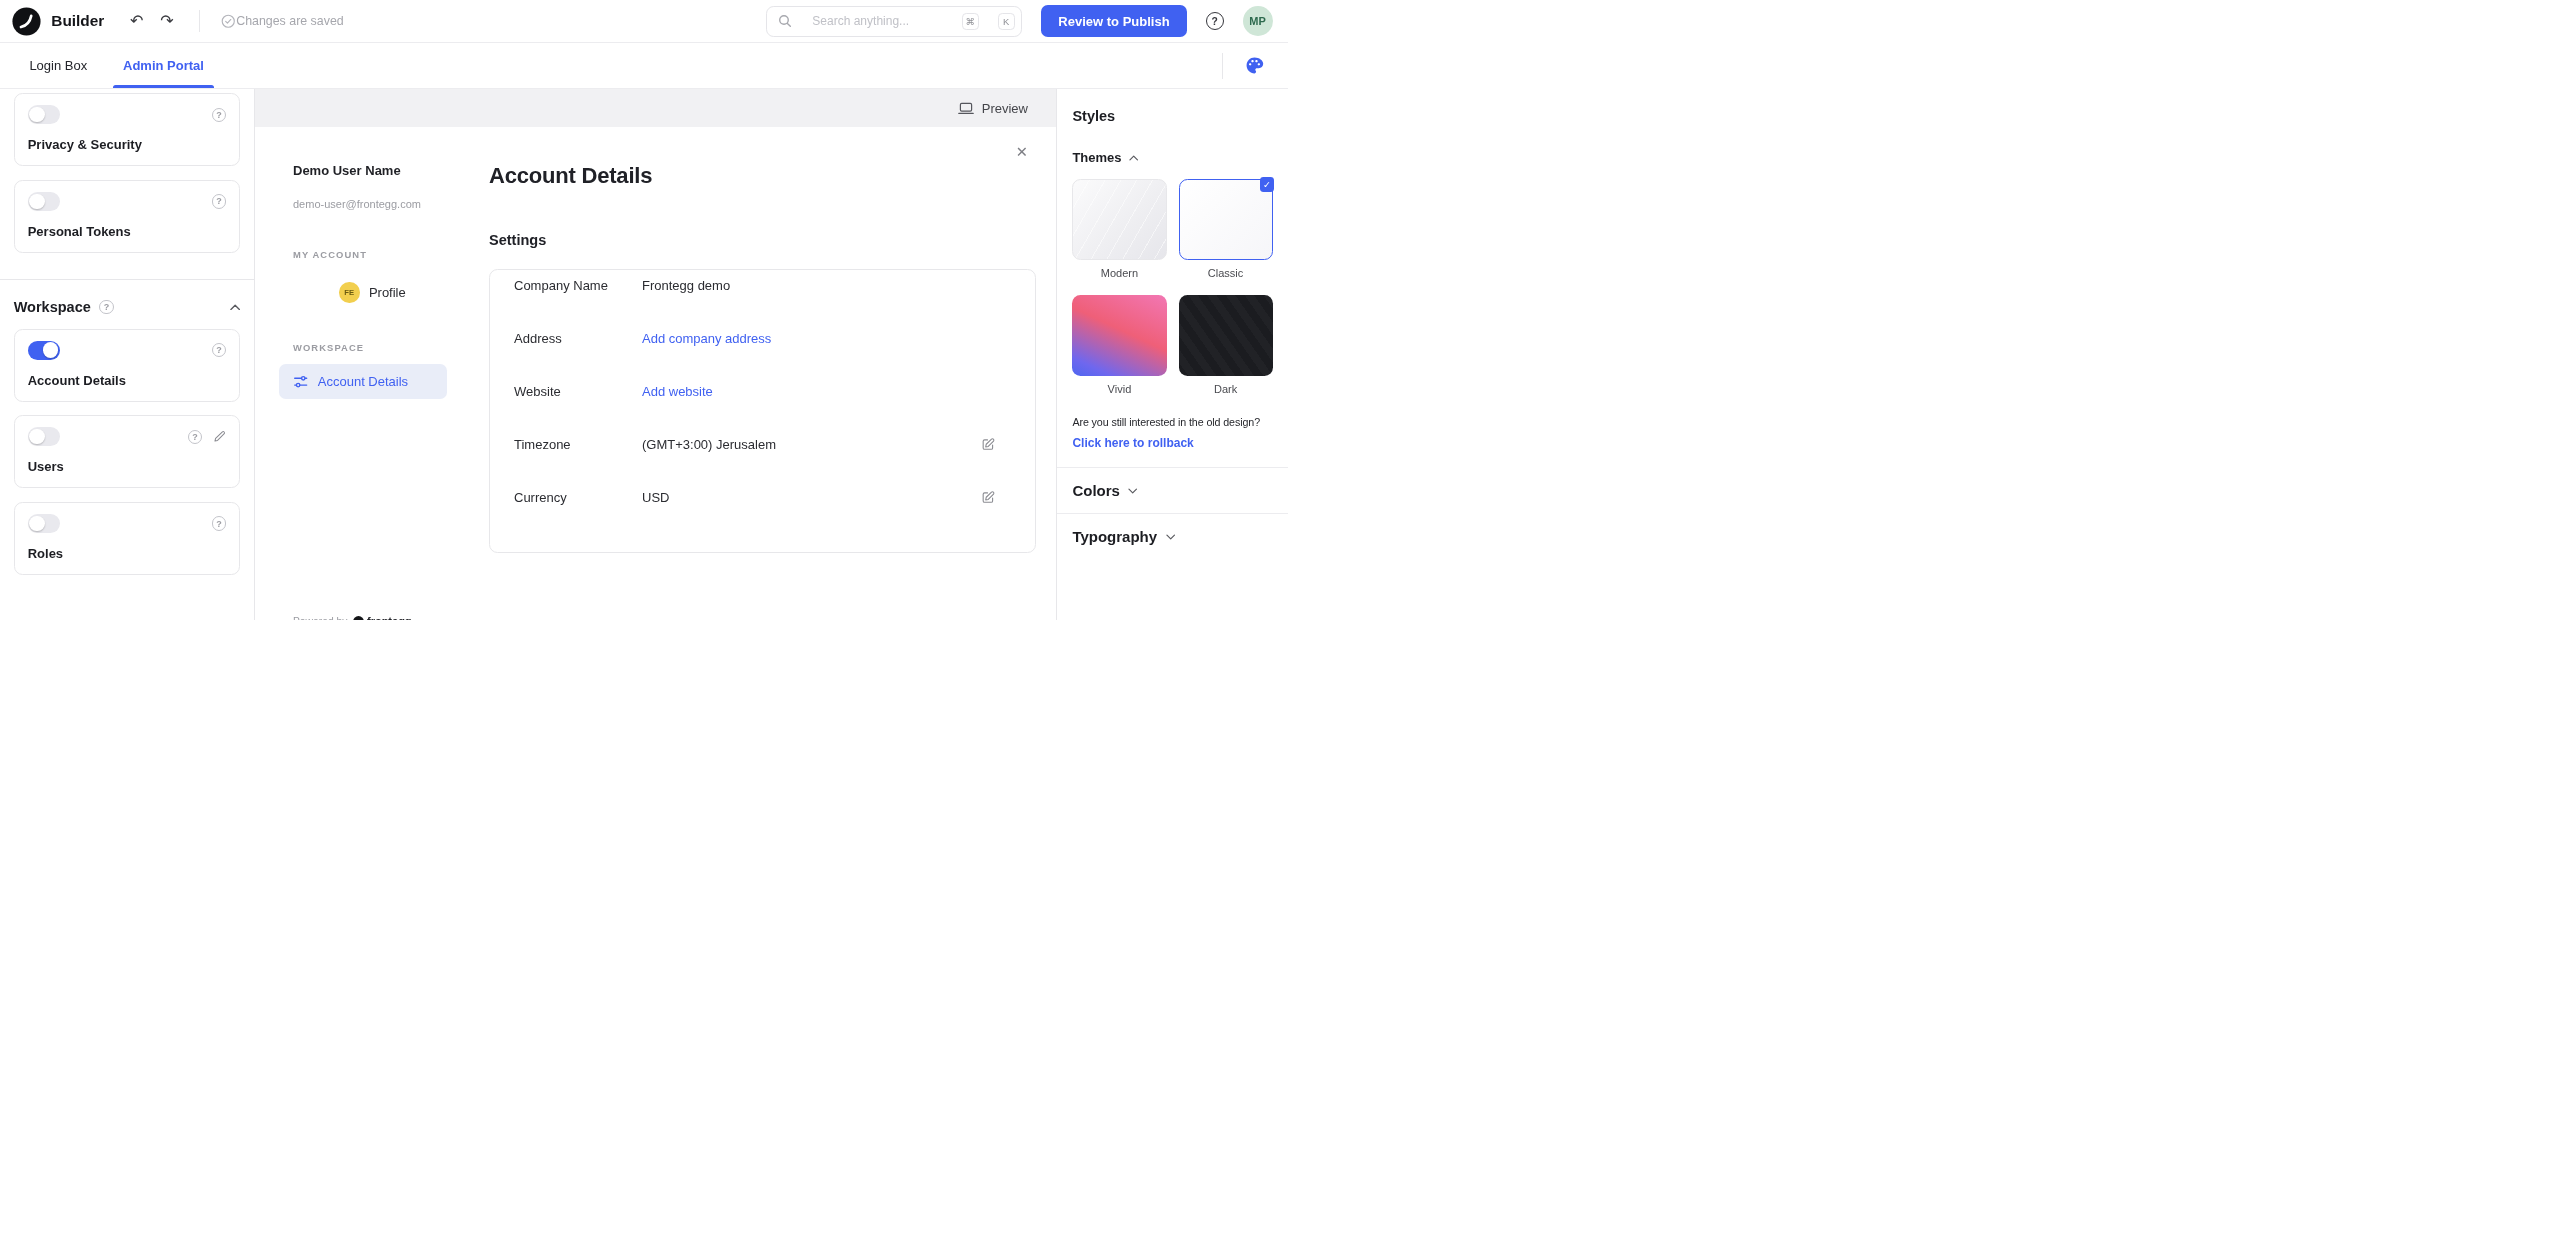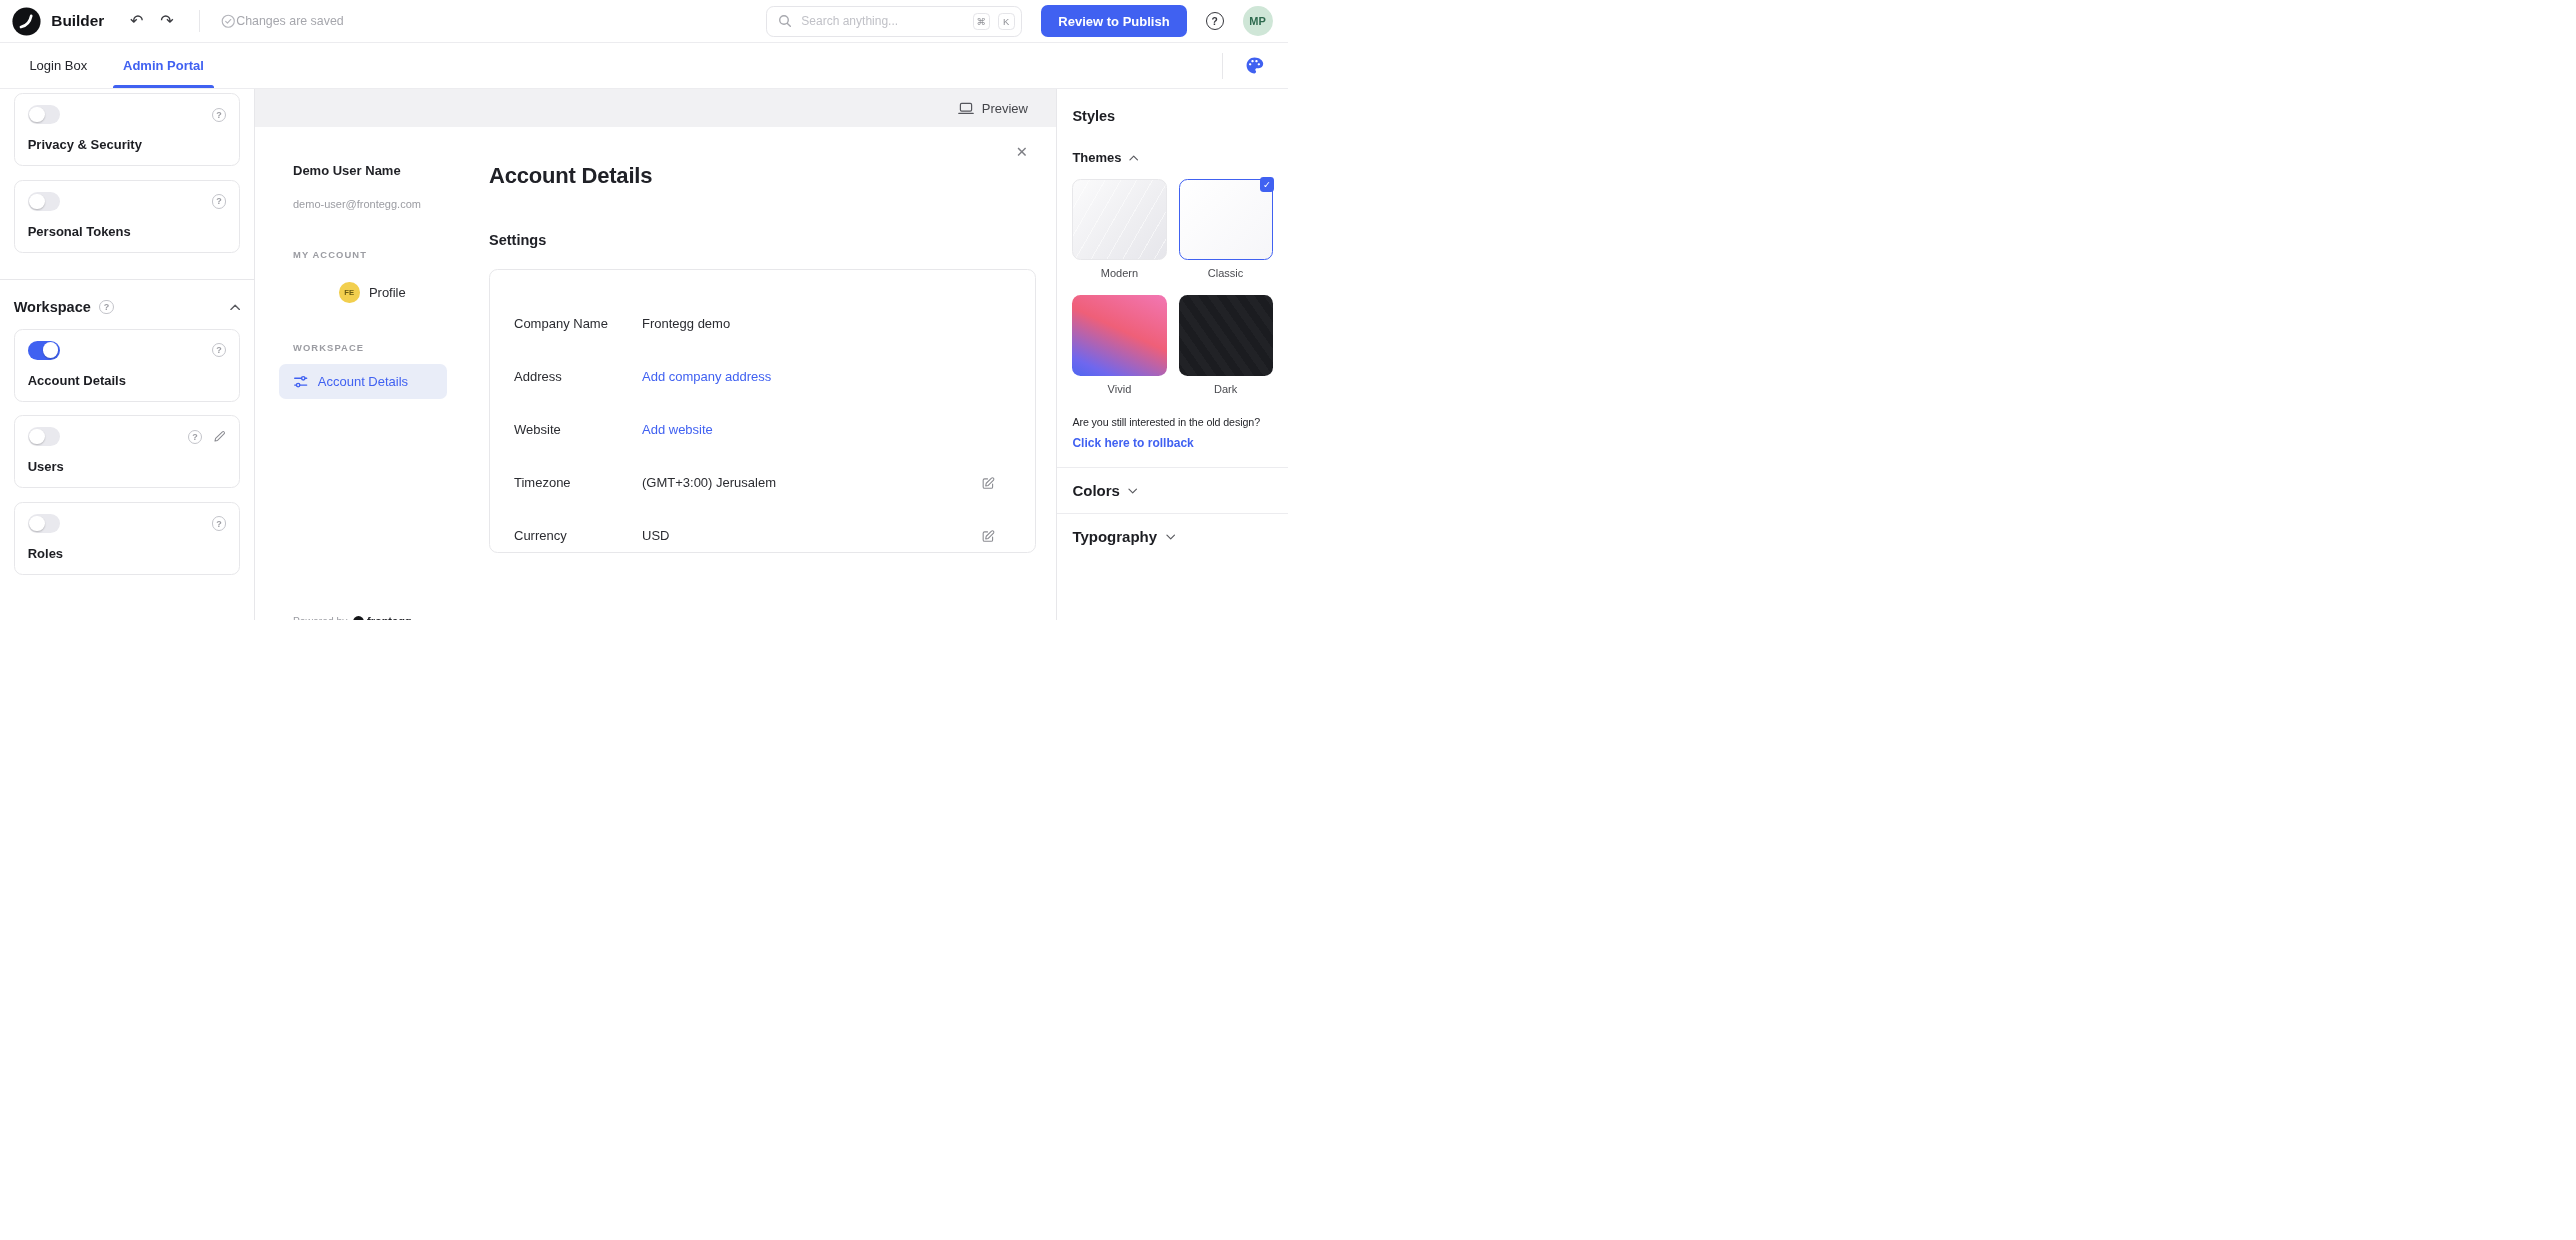"Search anything..." .search { gap: 8px -> 19px }
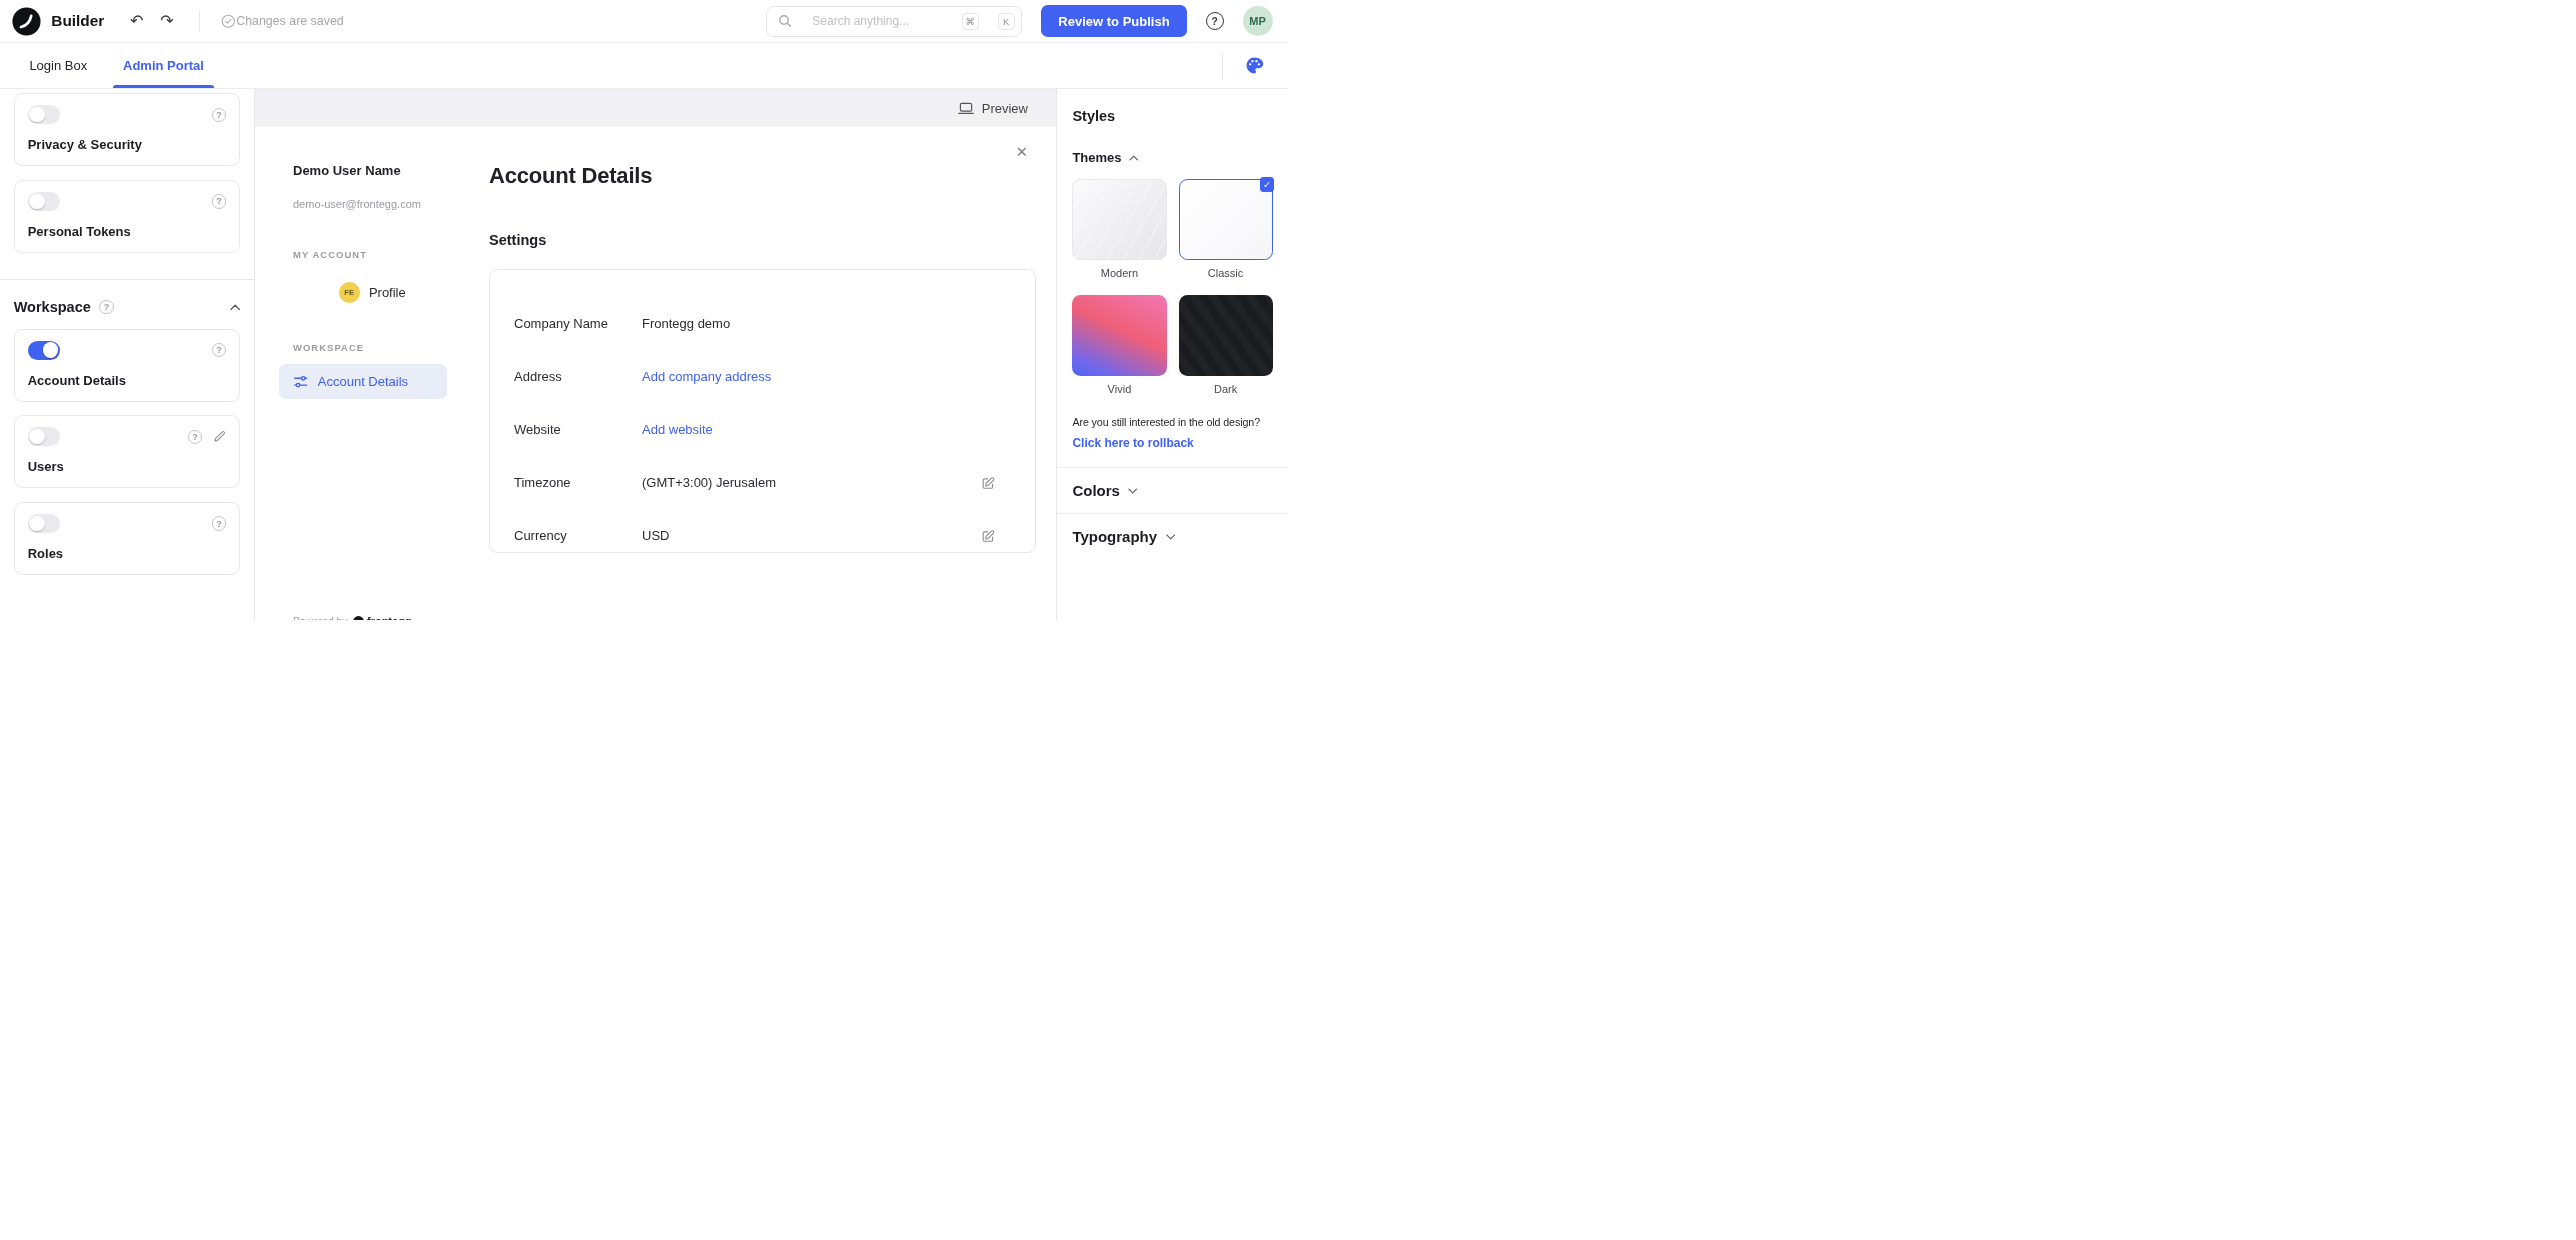"Company Name" .f-row { align-items: flex-end -> flex-start }
